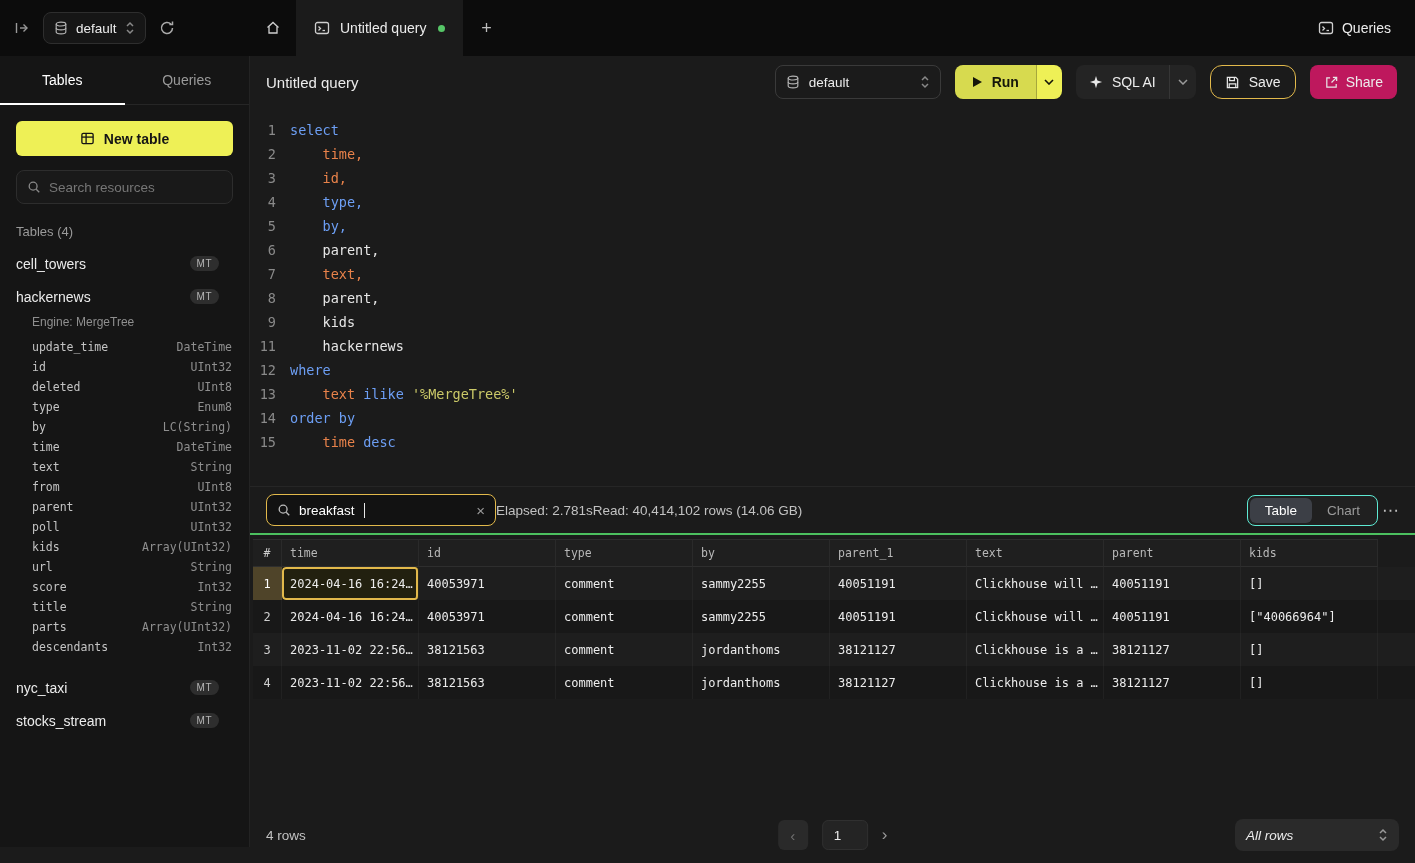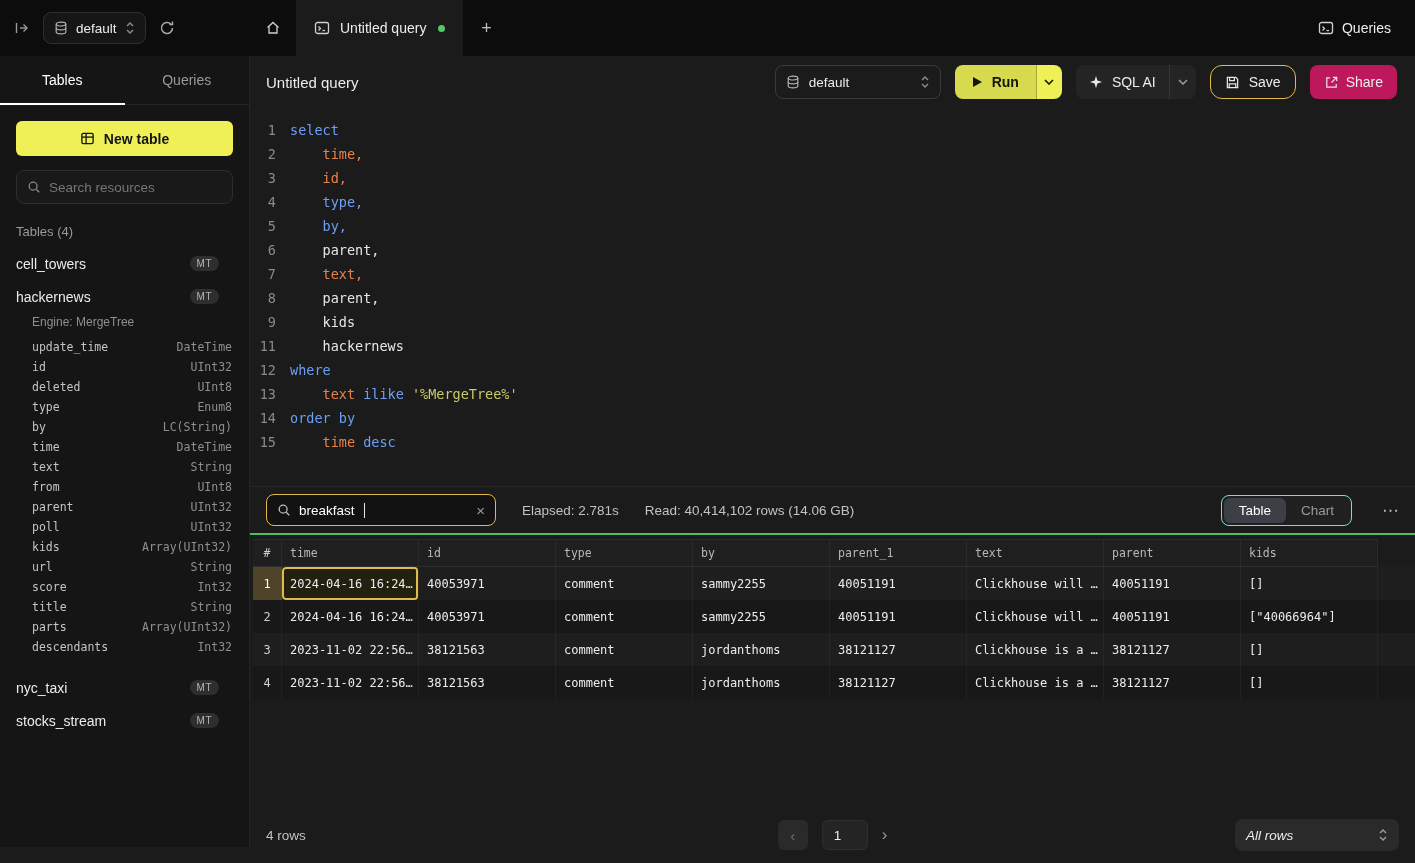"breakfast" .results-toolbar { gap: 26px -> none }
